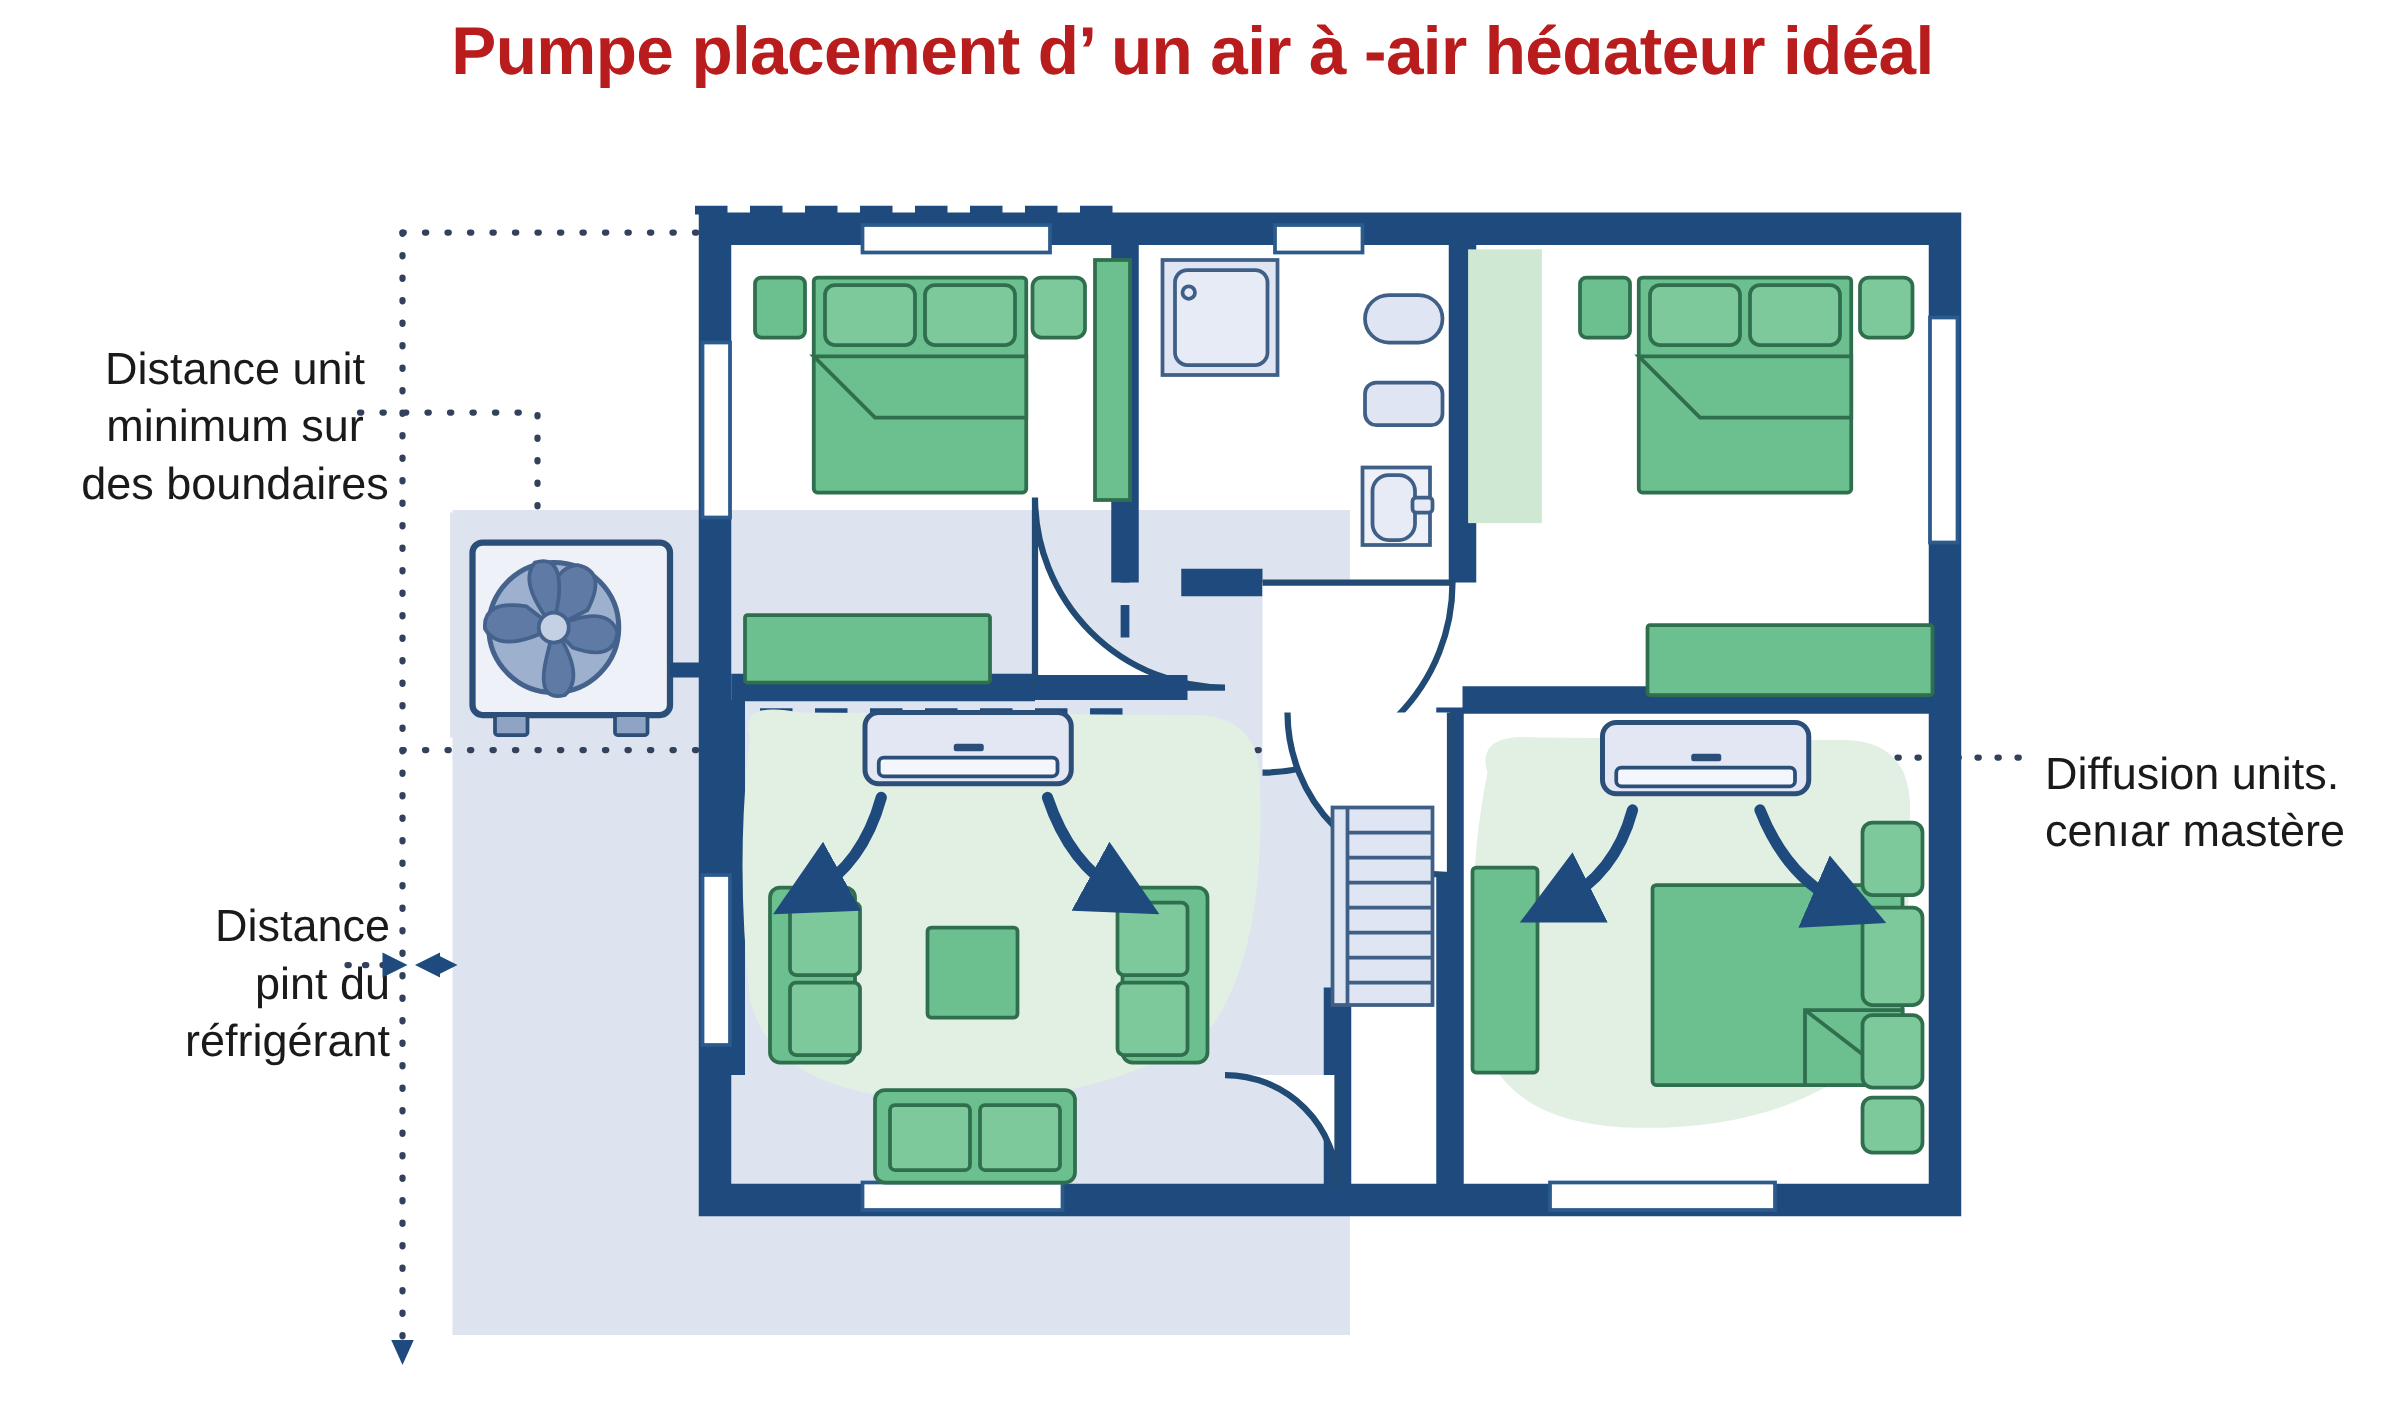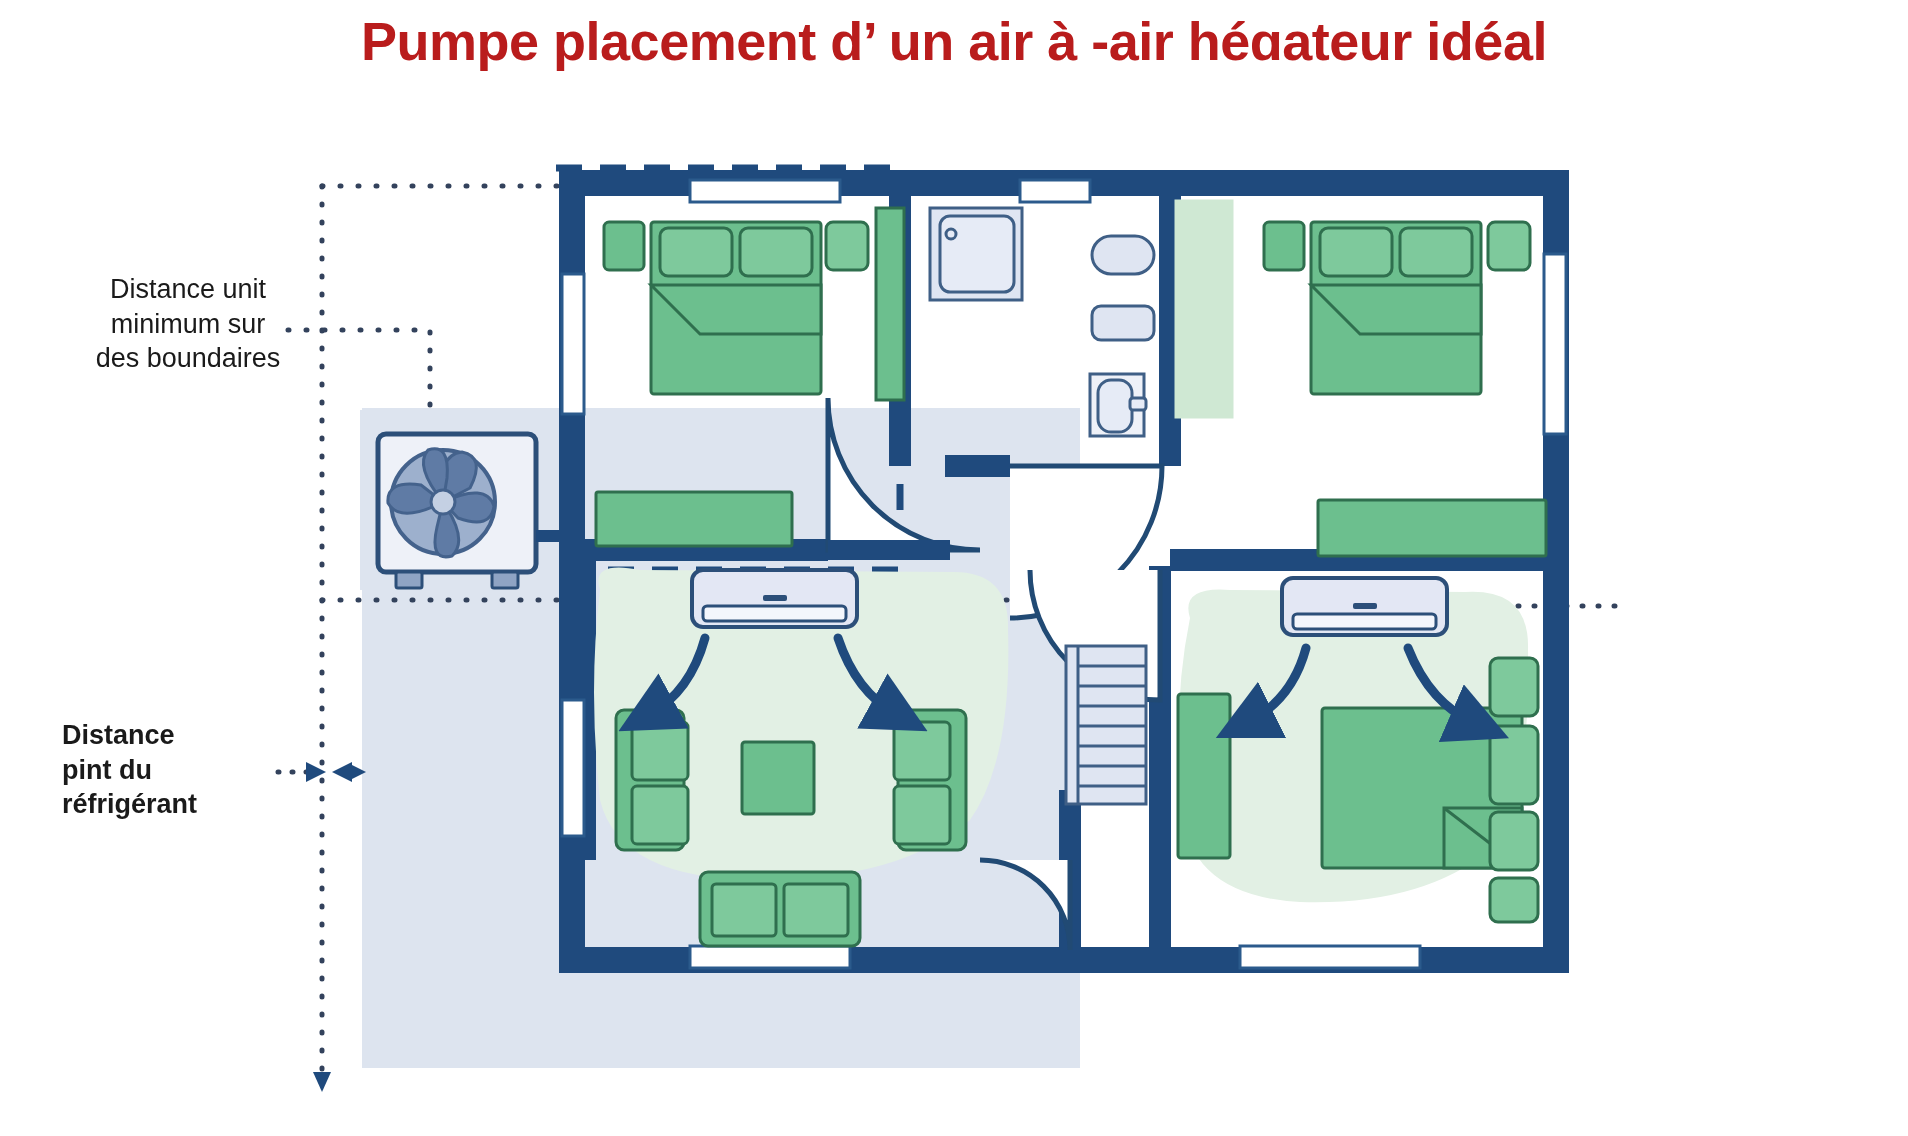"Distance unit" .label { font-size: 27px -> 36px }
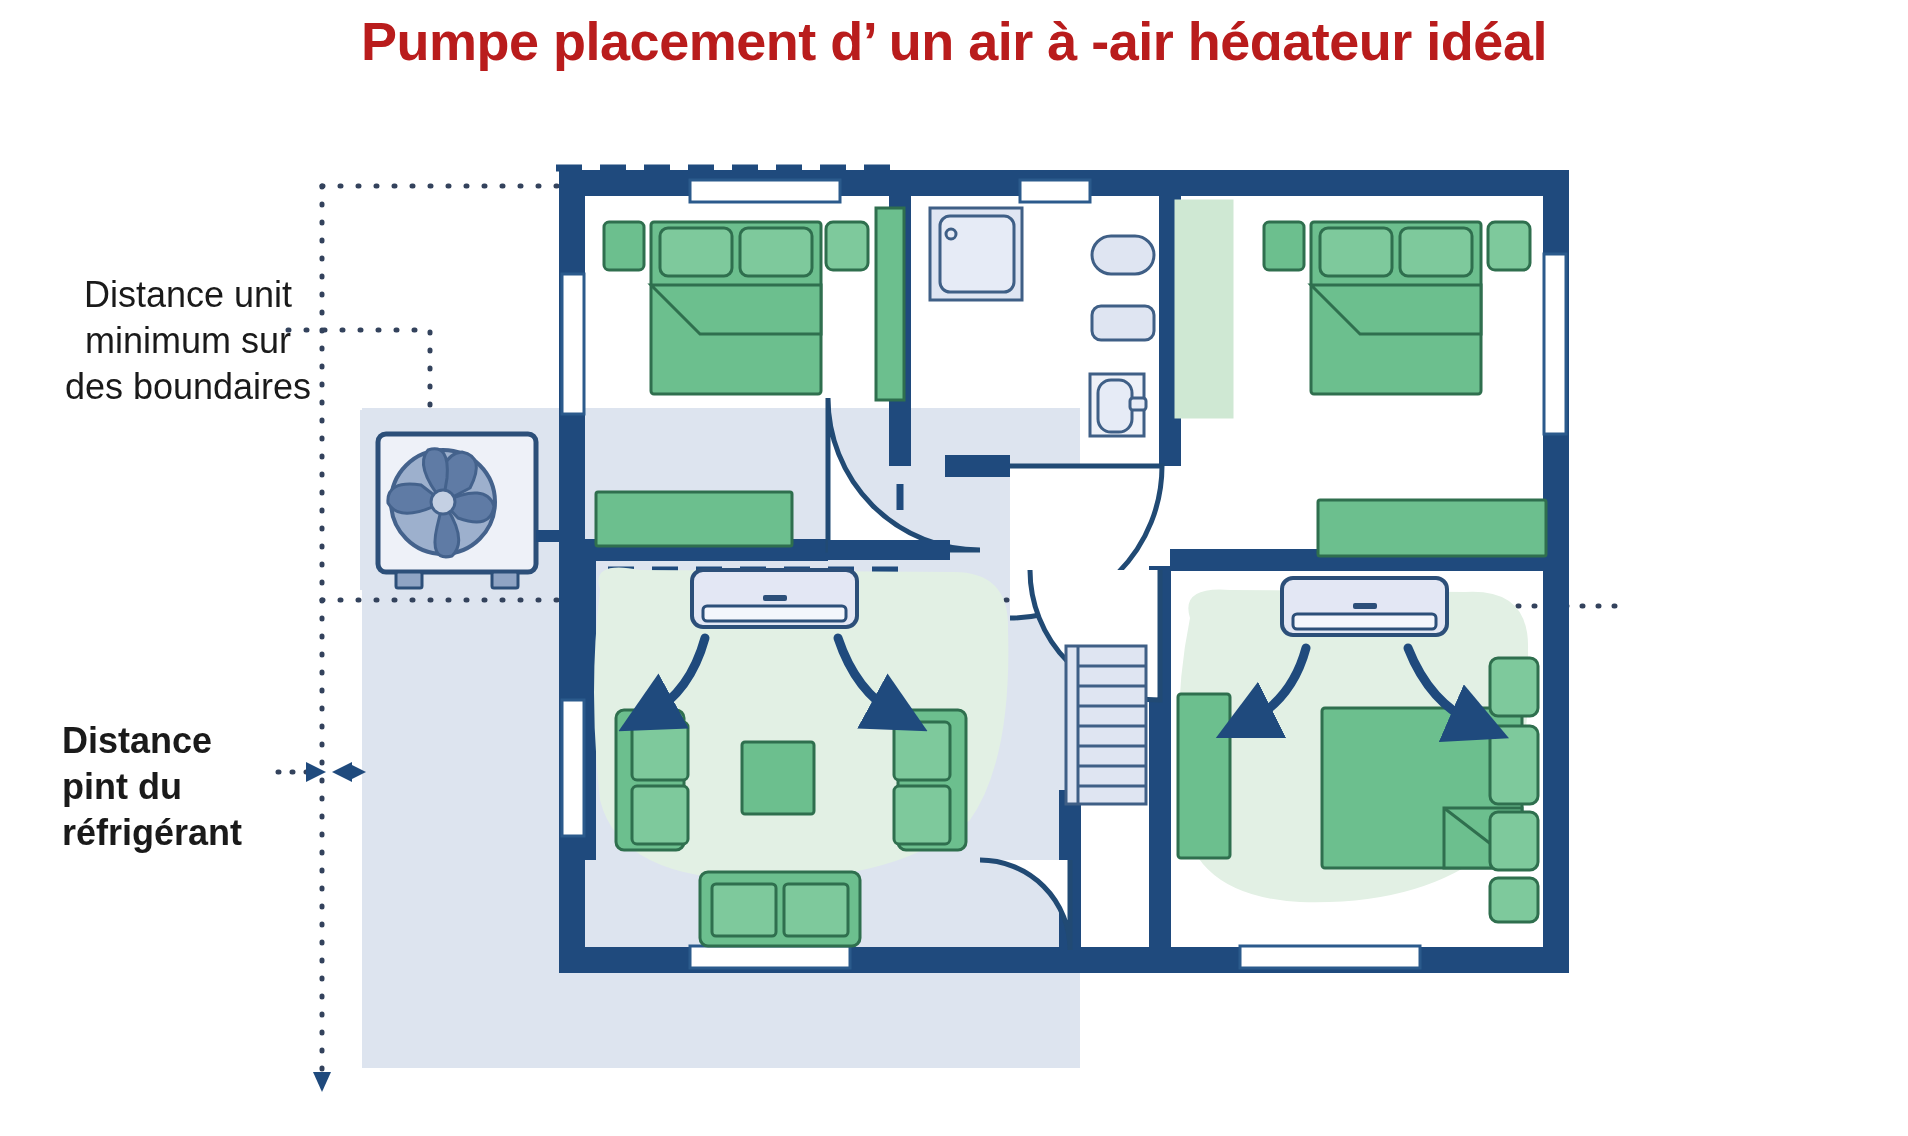"Diffusion units." div.label { html: none -> <div>Diffusion units. cenıar mastère</div> }
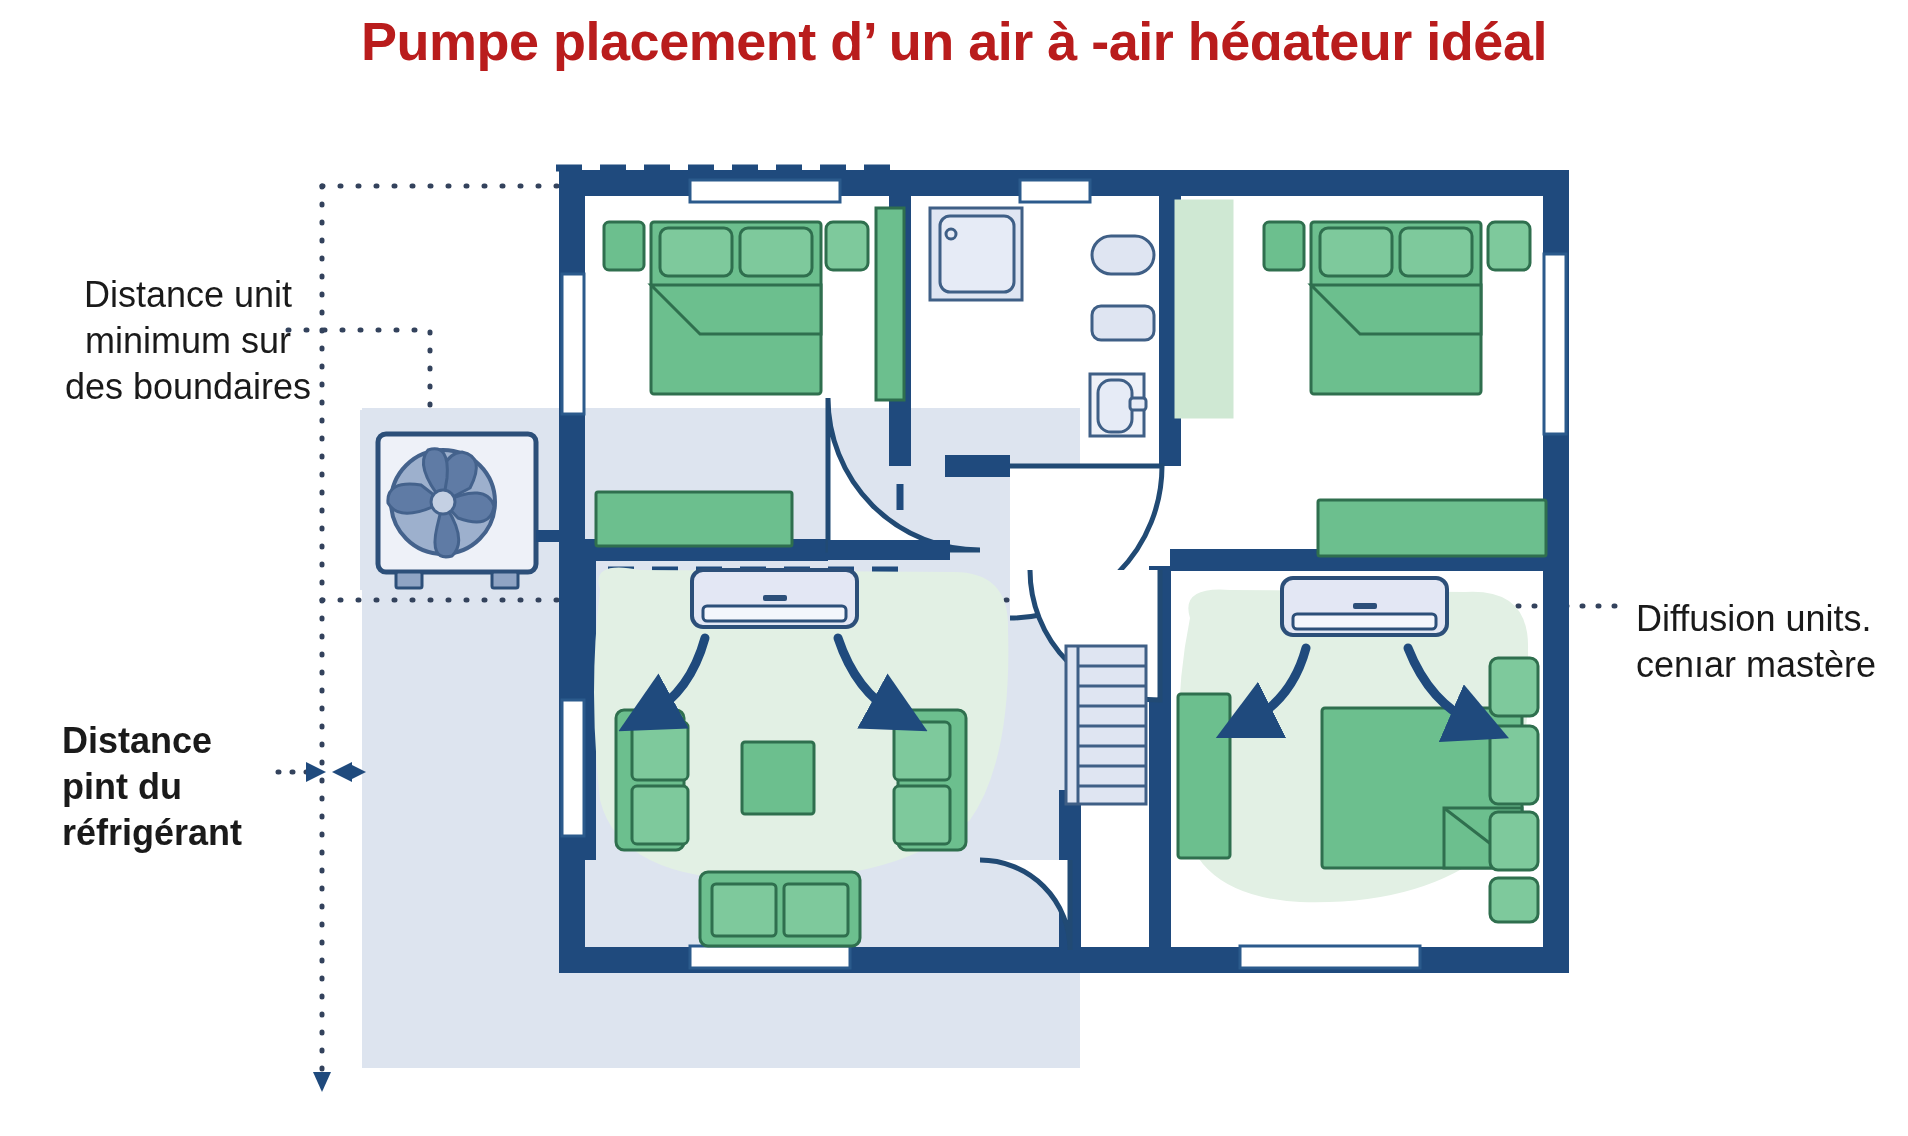"Distance" #lbl-refrigerant { font-weight: bold -> none; text-align: left -> right }
